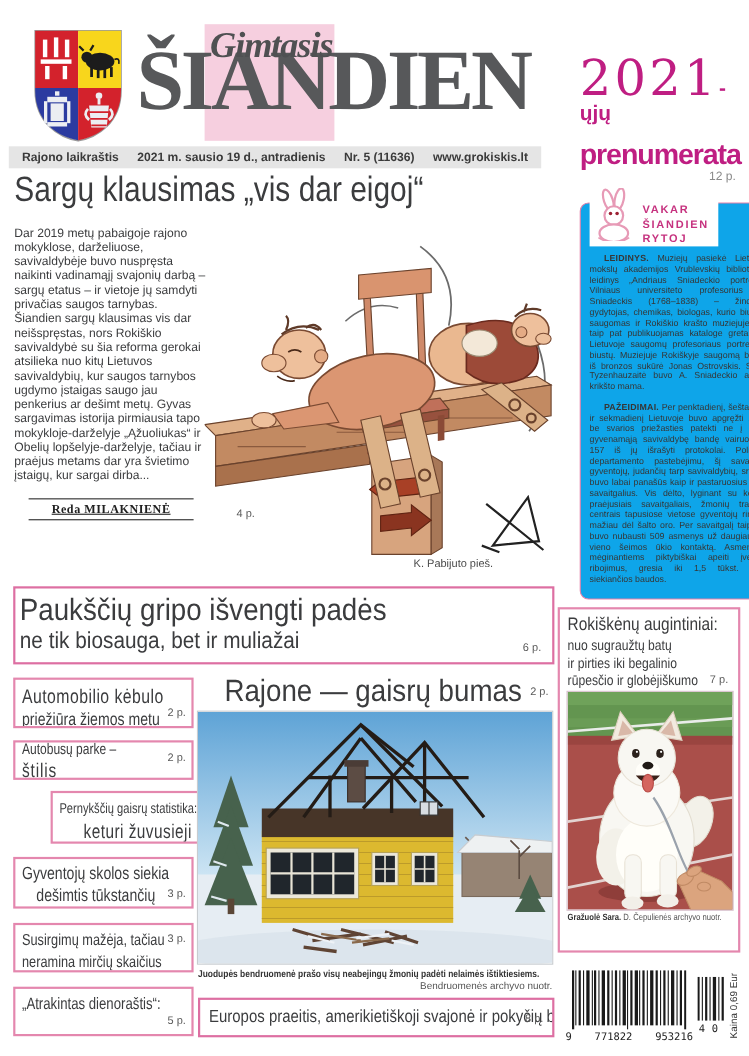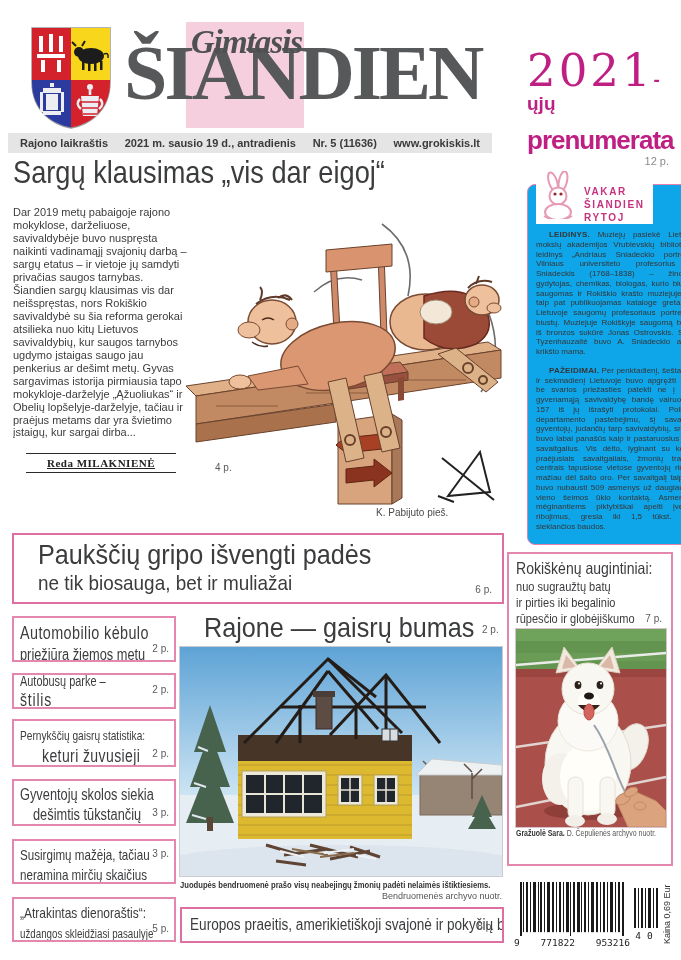"Paukščių gripo išvengti padės" .bigteaser { padding: 5px 24px 0 -> 5px 4px 0 }
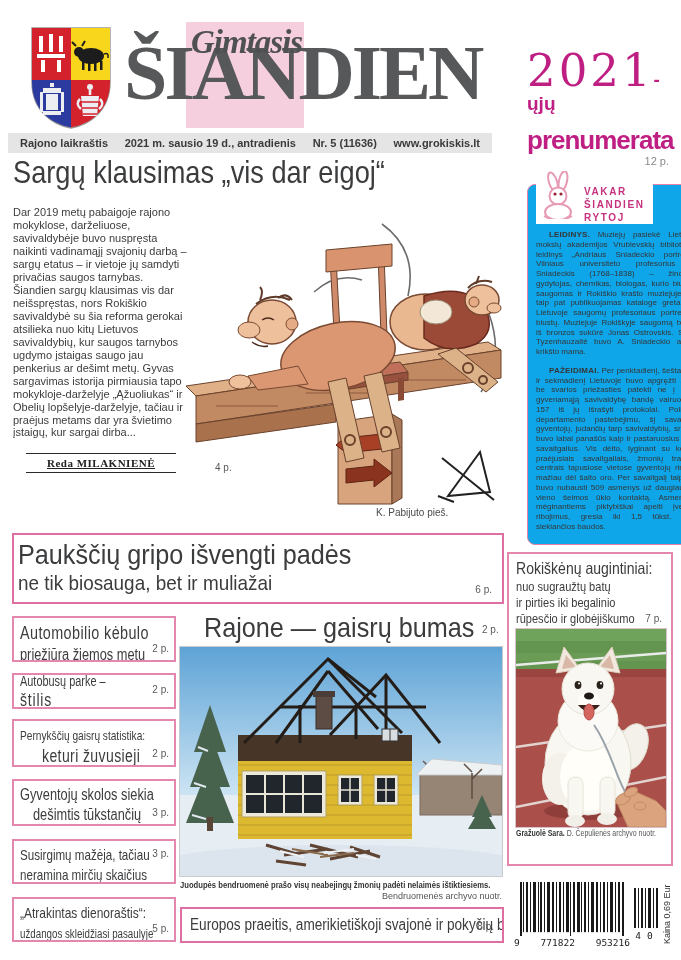"Pernykščių gaisrų statistika:" .lt3 { margin-left: none -> 34px }
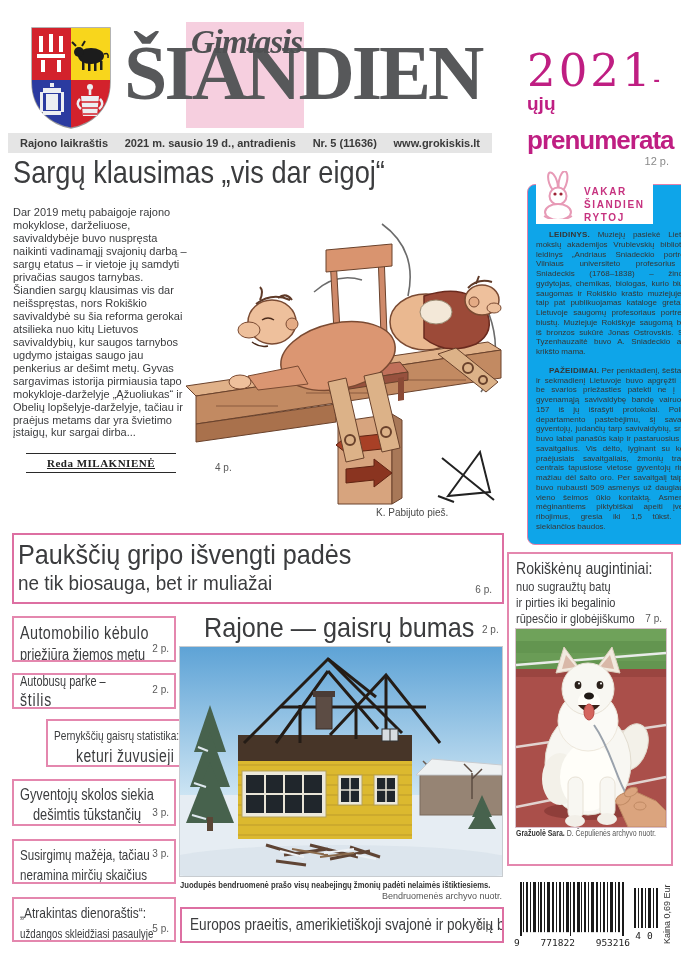"uždangos skleidžiasi pasaulyje" span.ltline { html: <span><span>uždangos skleidžiasi pasaulyje</span></span> -> none }
